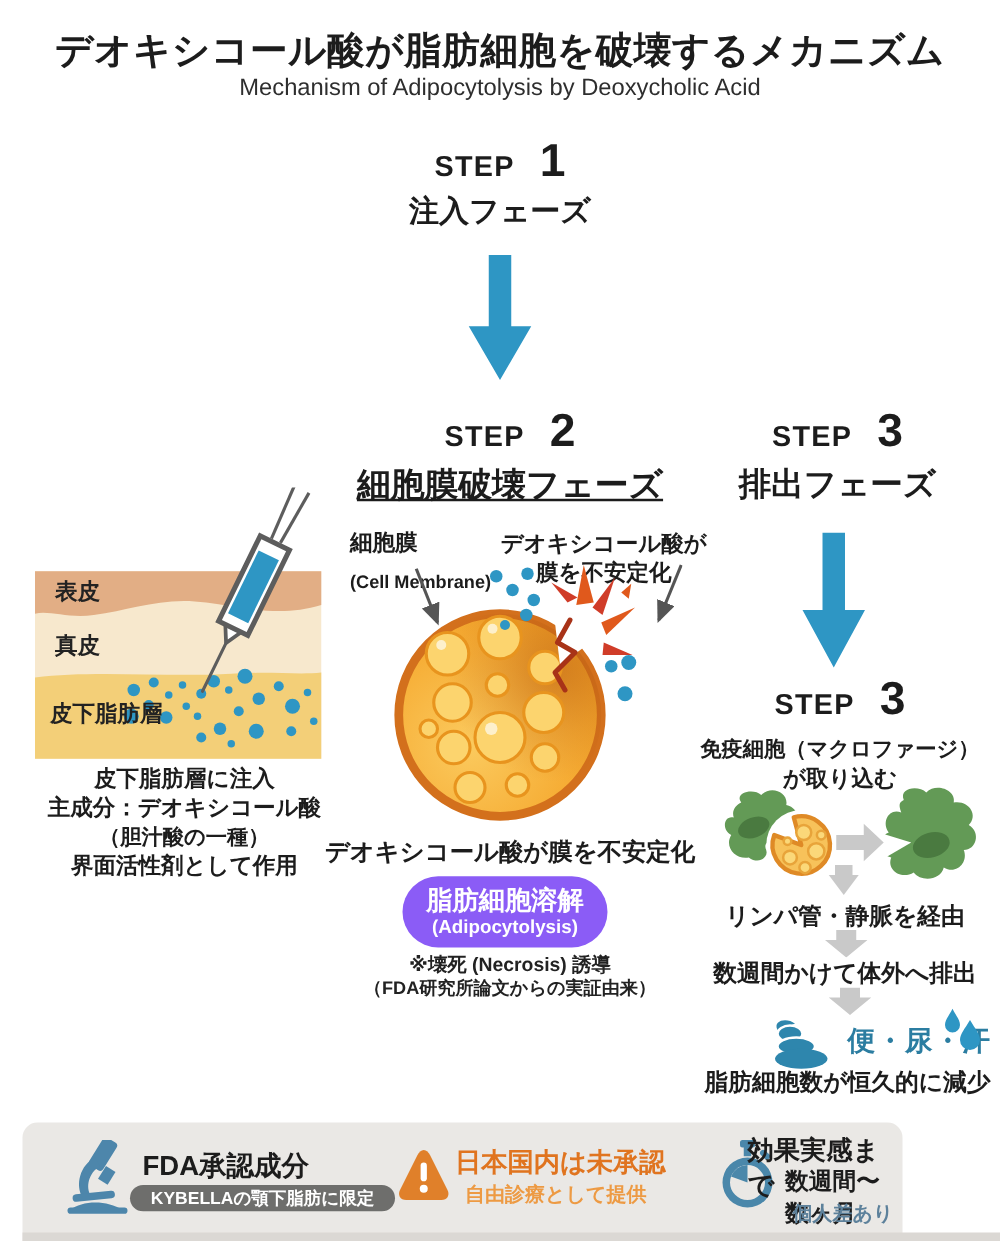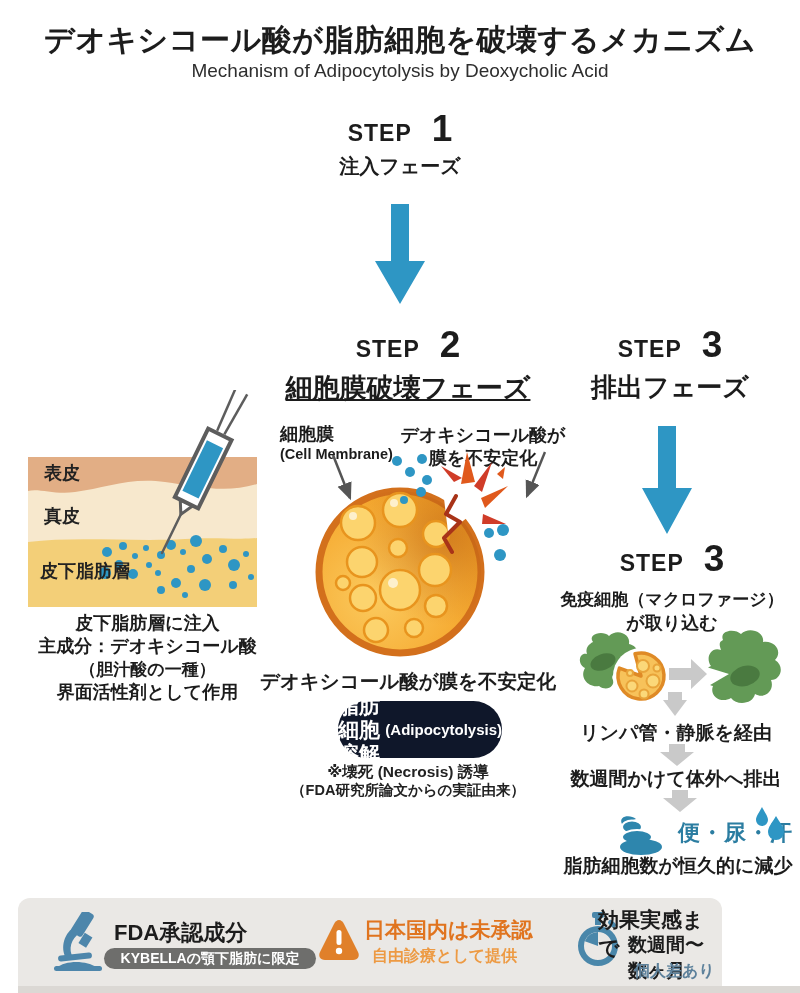"注入フェーズ" .s1-block .phase { font-size: 20px -> 24px }
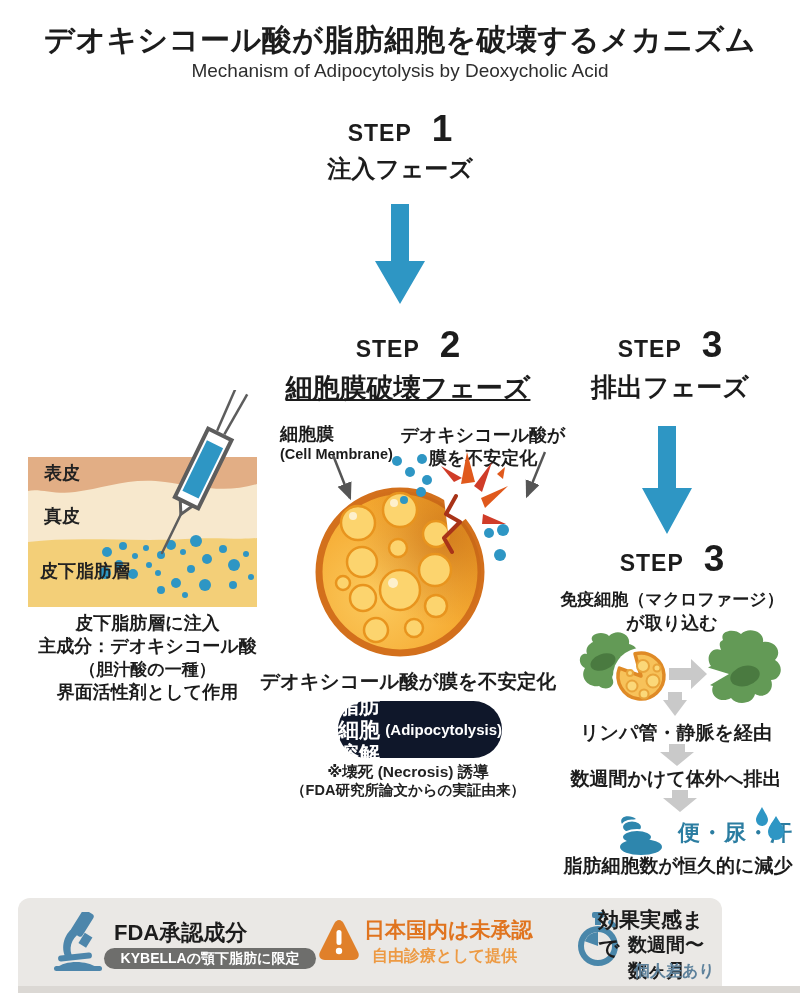"(Cell Membrane)" .membrane-label .en { margin-top: none -> 12px }
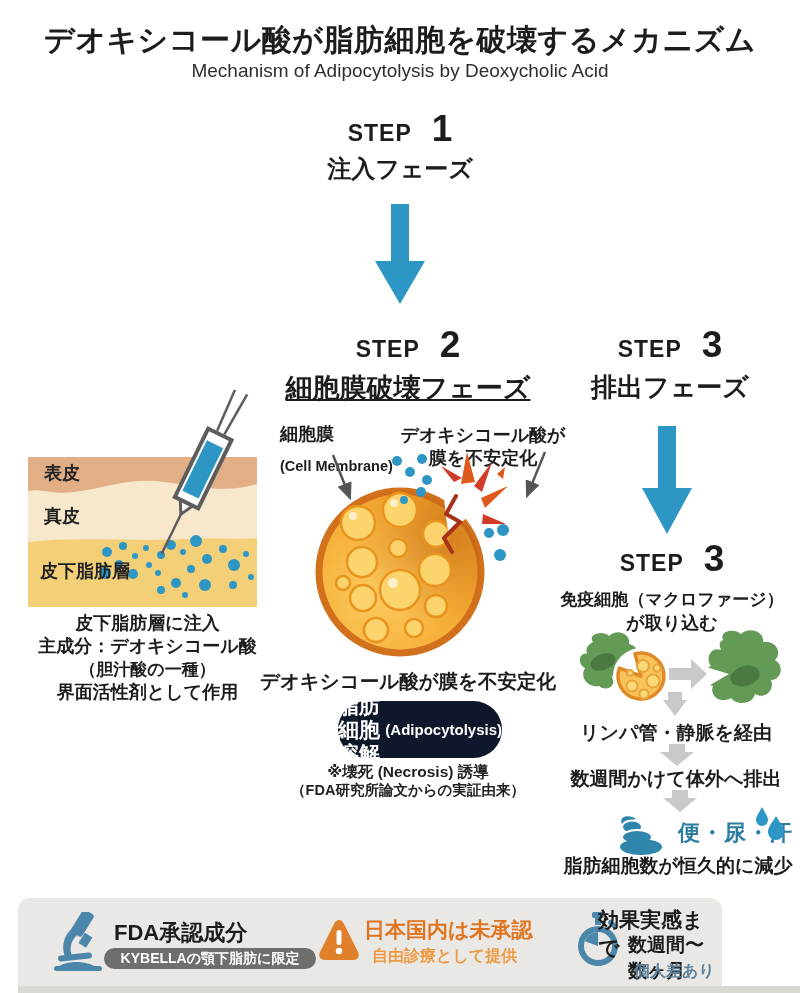"脂肪細胞溶解" .lysis-badge { background: #0f172a -> #8b5cf6; flex-direction: row -> column; left: 338px -> 322px }
